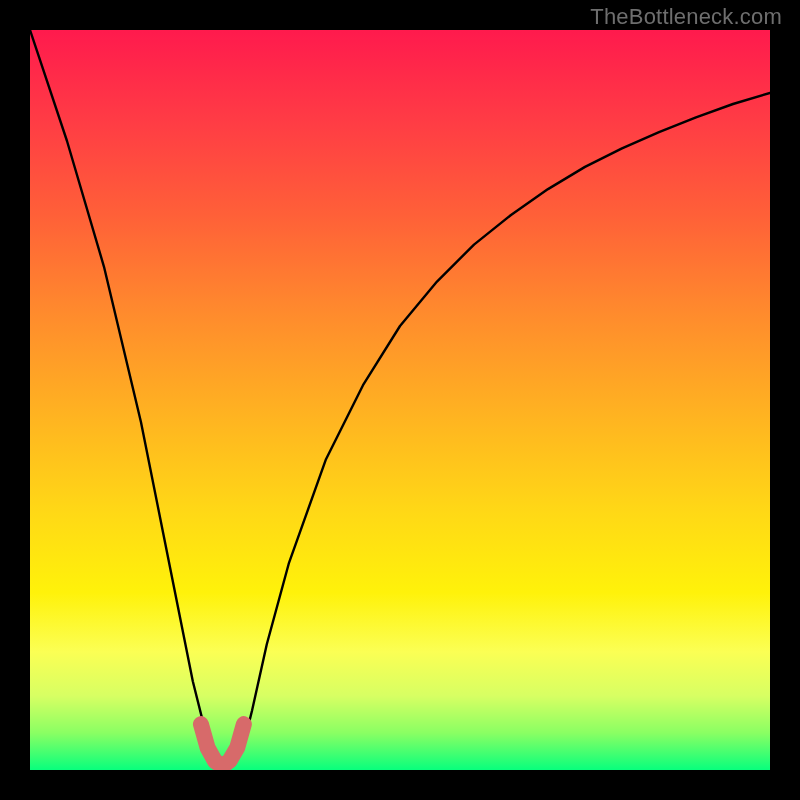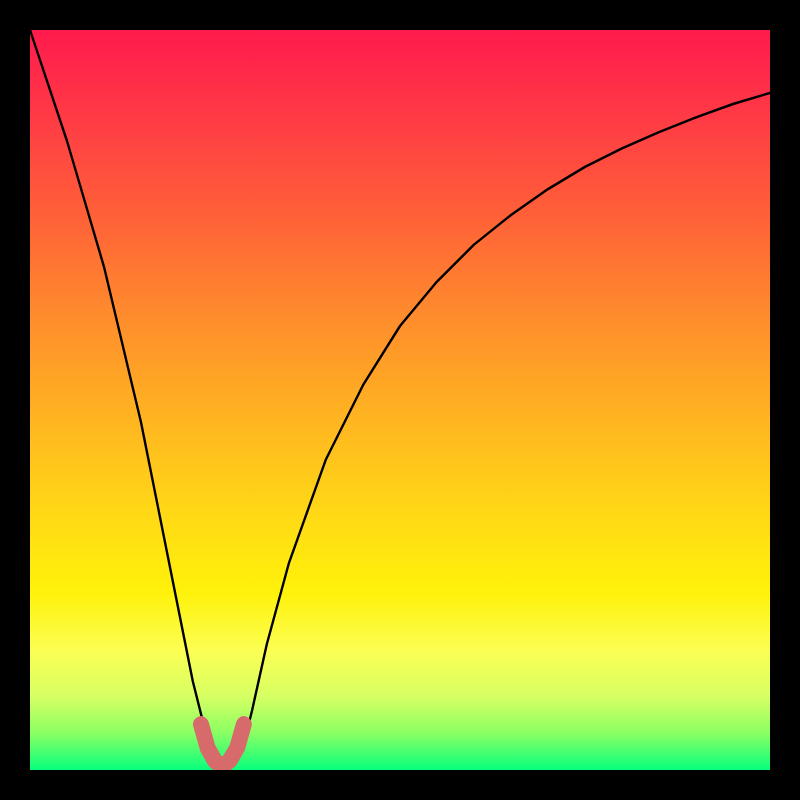"TheBottleneck.com" div.watermark { html: none -> <div>TheBottleneck.com</div> }
